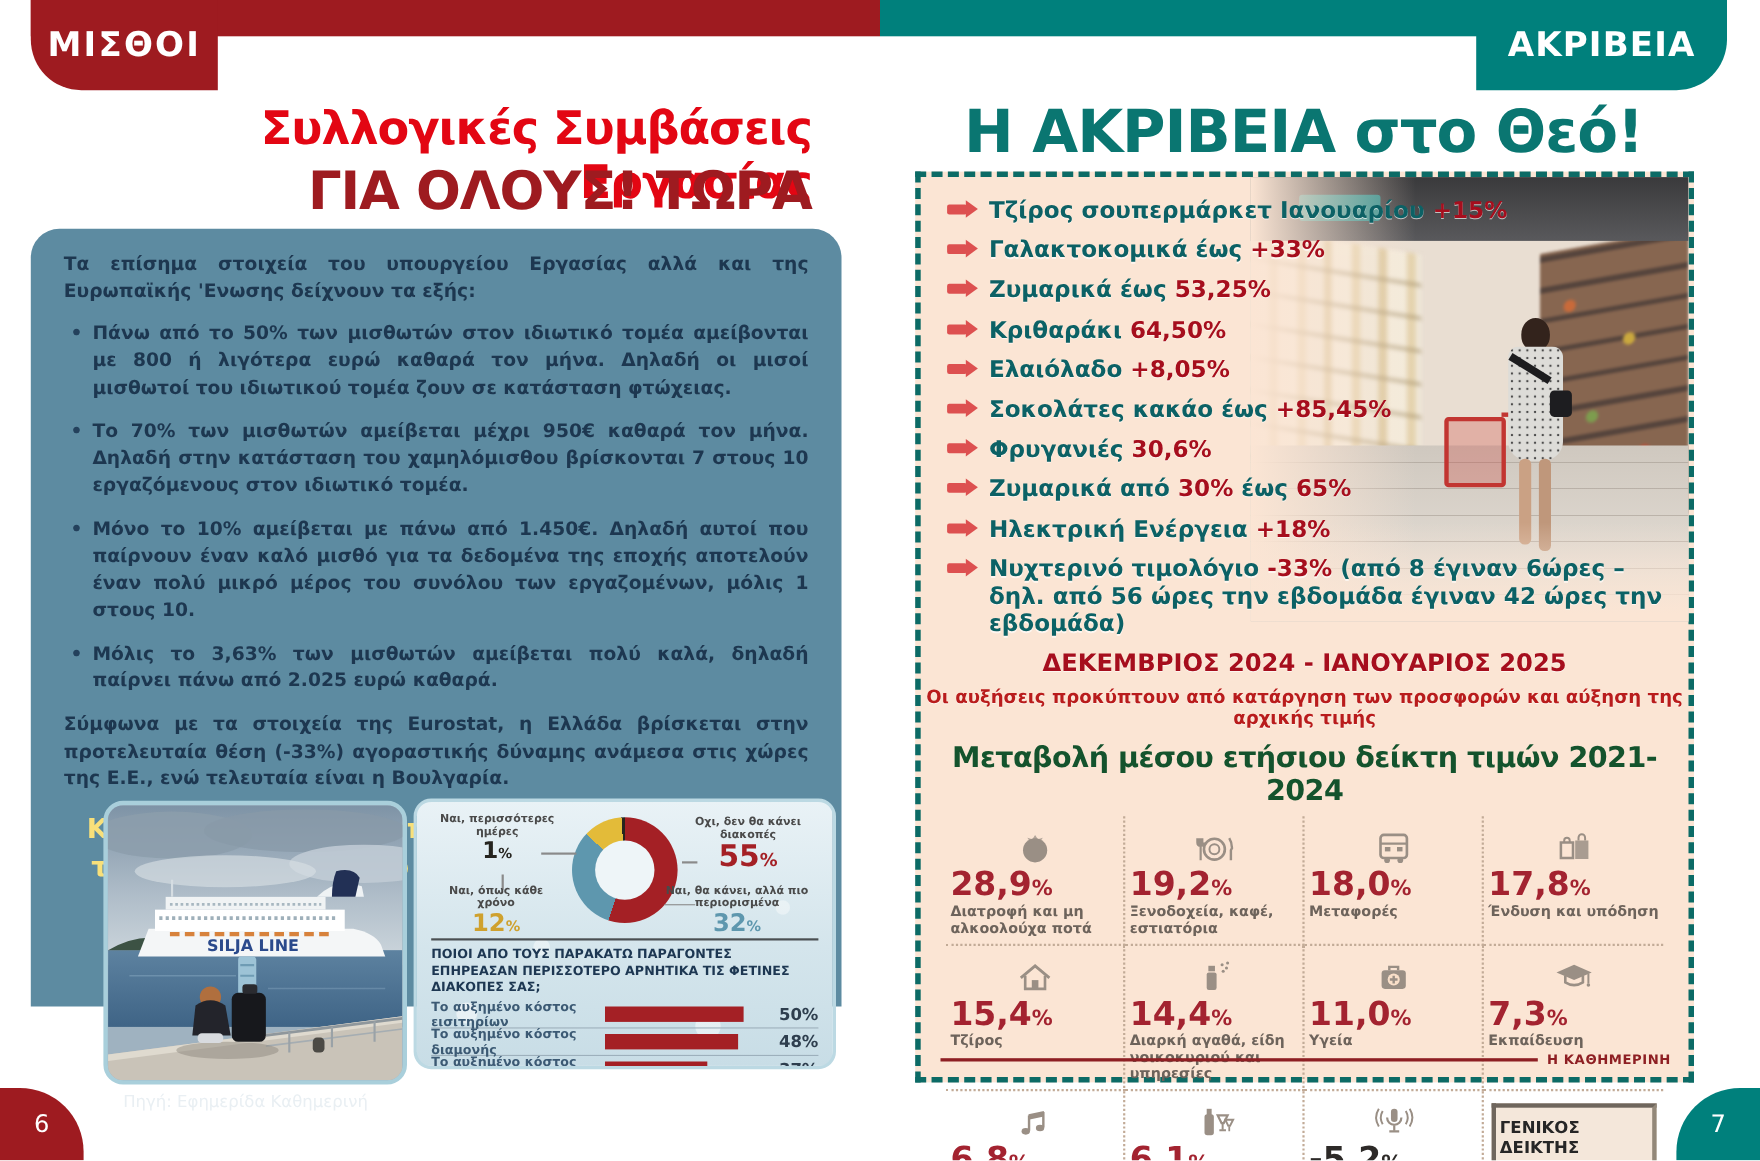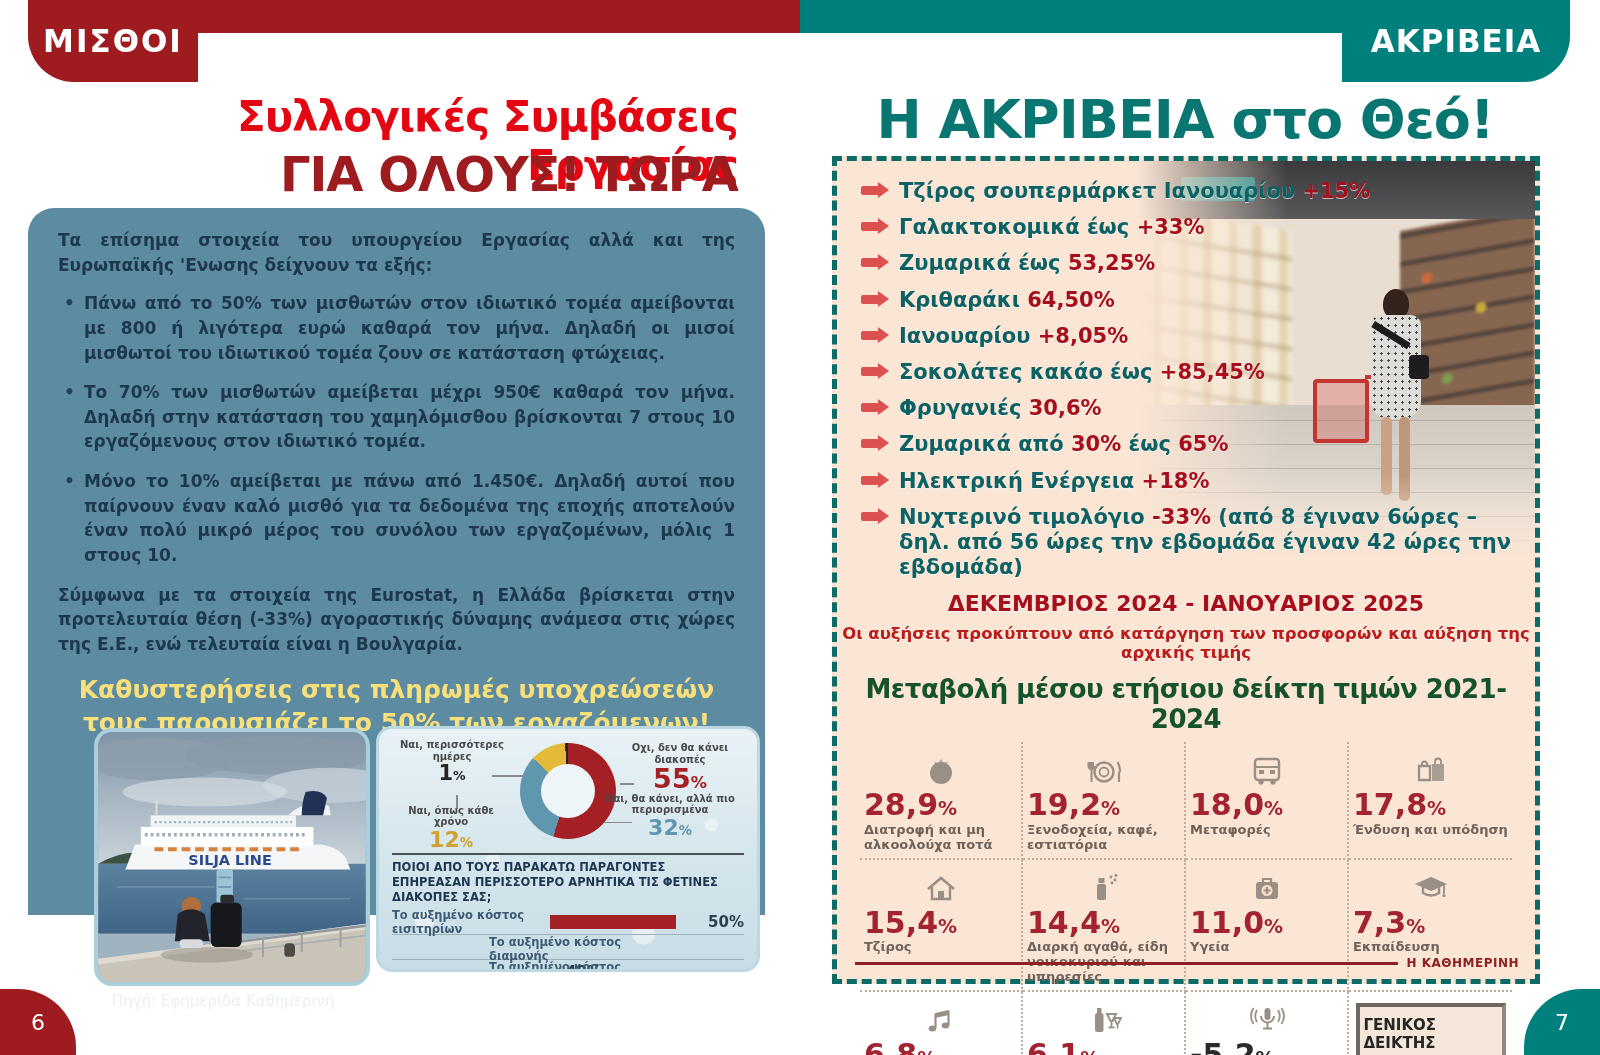"Ιανουαρίου" span.seg-teal { text: Ιανουαρίου -> Ελαιόλαδο }
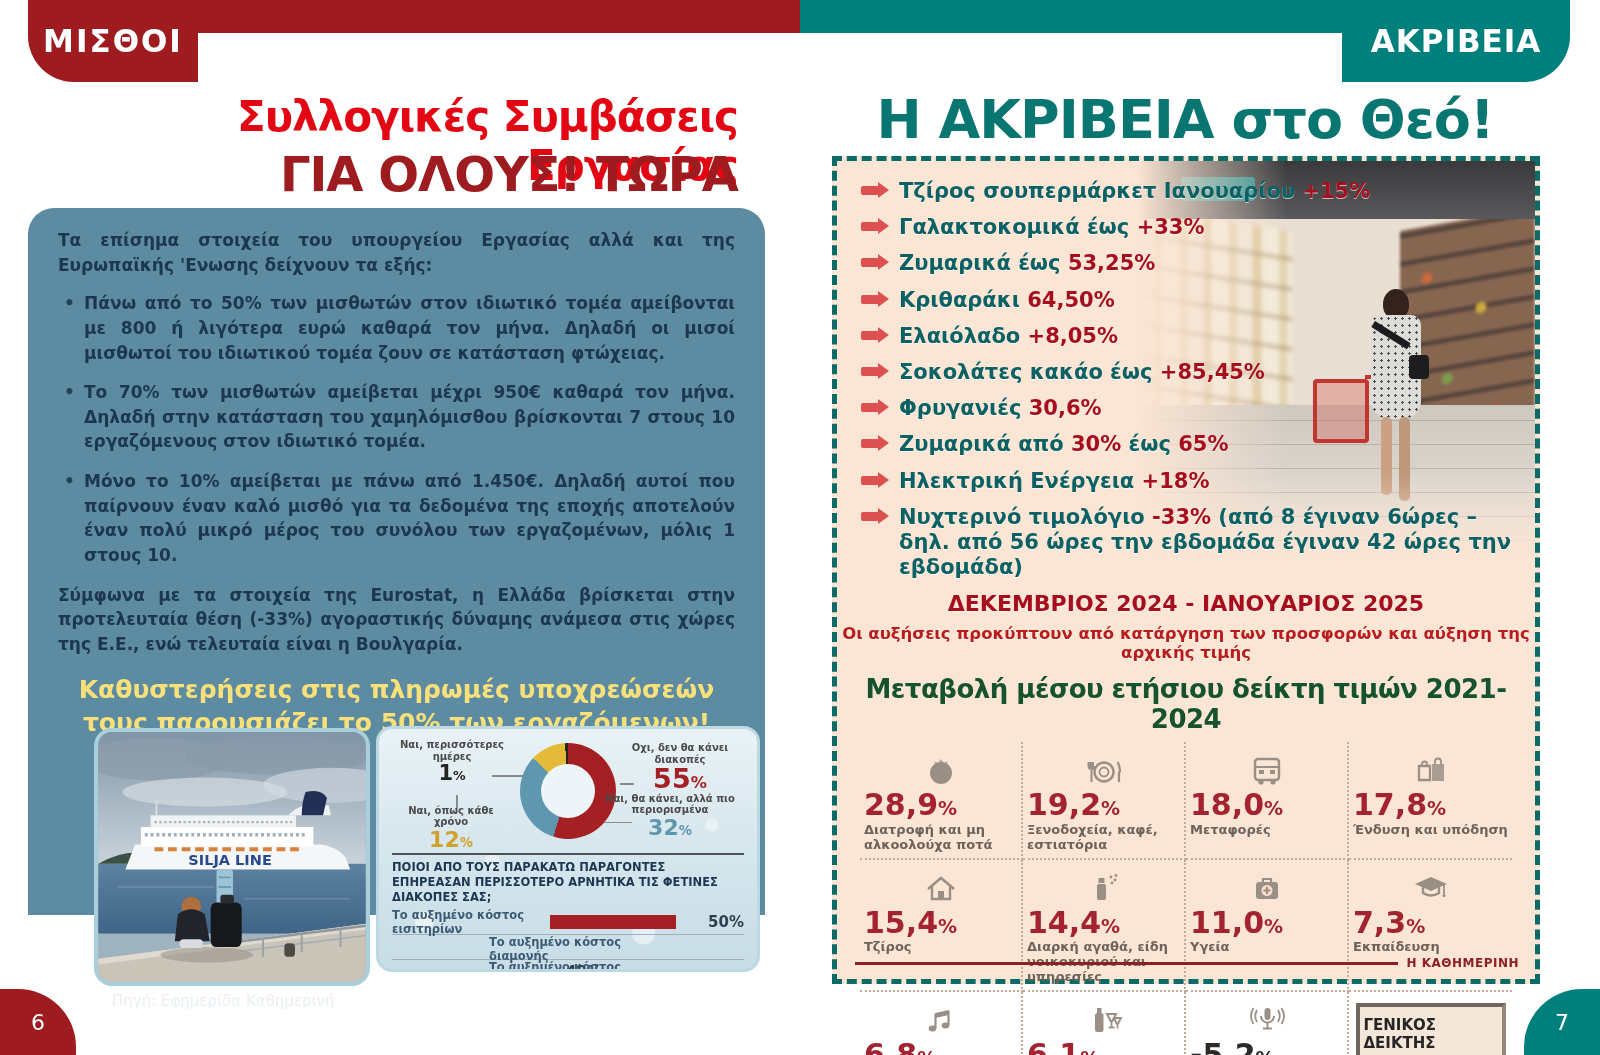"Μόλις το 3,63% των μισθωτών" li { html: none -> <li>Μόλις το 3,63% των μισθωτών αμείβεται πολύ καλά, δηλαδή παίρνει πάνω από 2.025 ευρώ καθαρά.</li> }
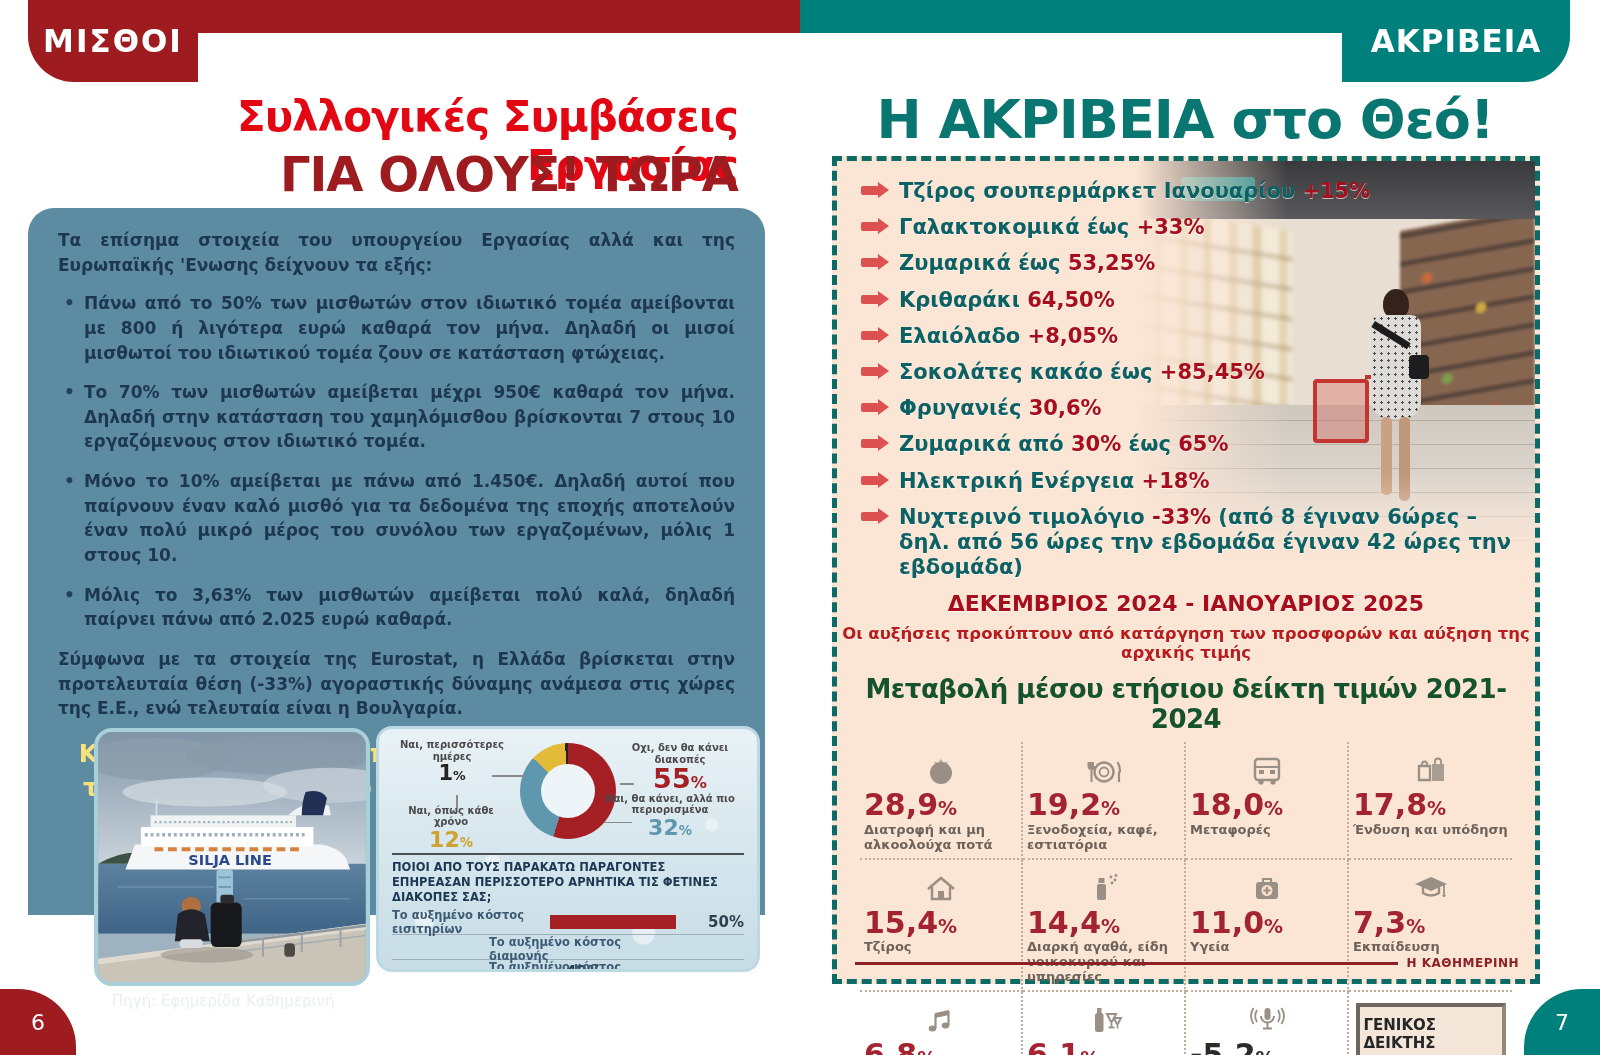"Ναι, θα κάνει, αλλά πιο" .pos-br { bottom: 12px -> 0 }
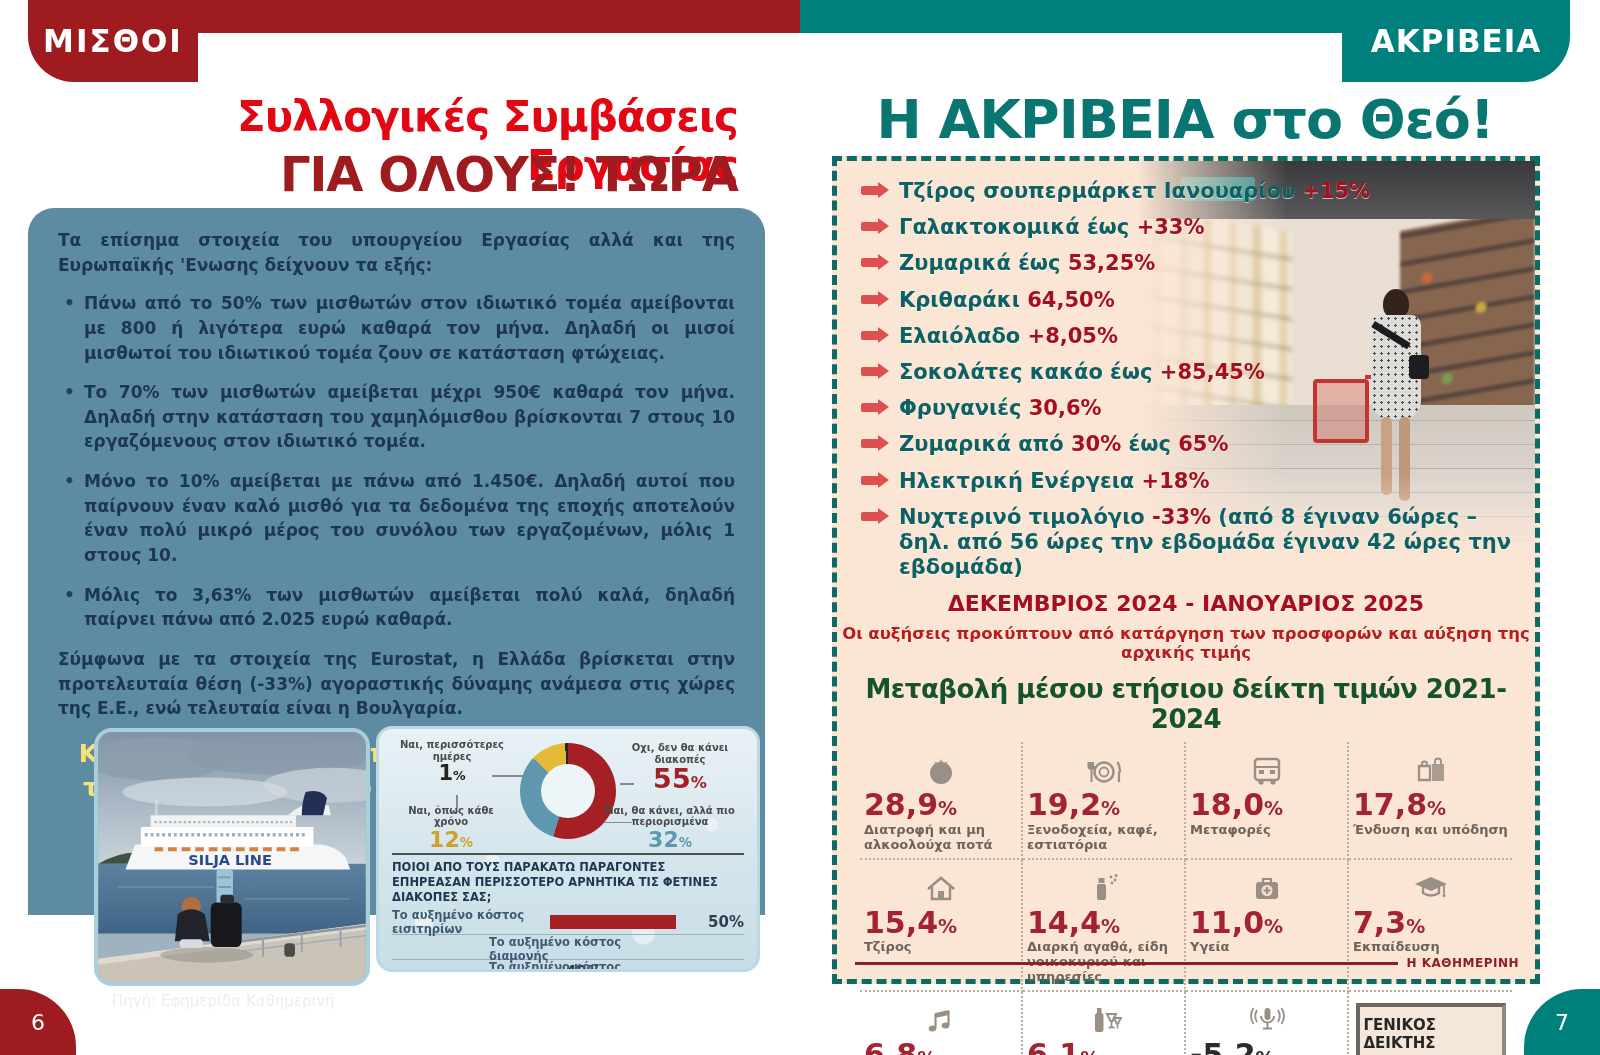"Το αυξημένο κόστος διαμονής" .bar-row + .bar-row { flex-direction: column -> none }
